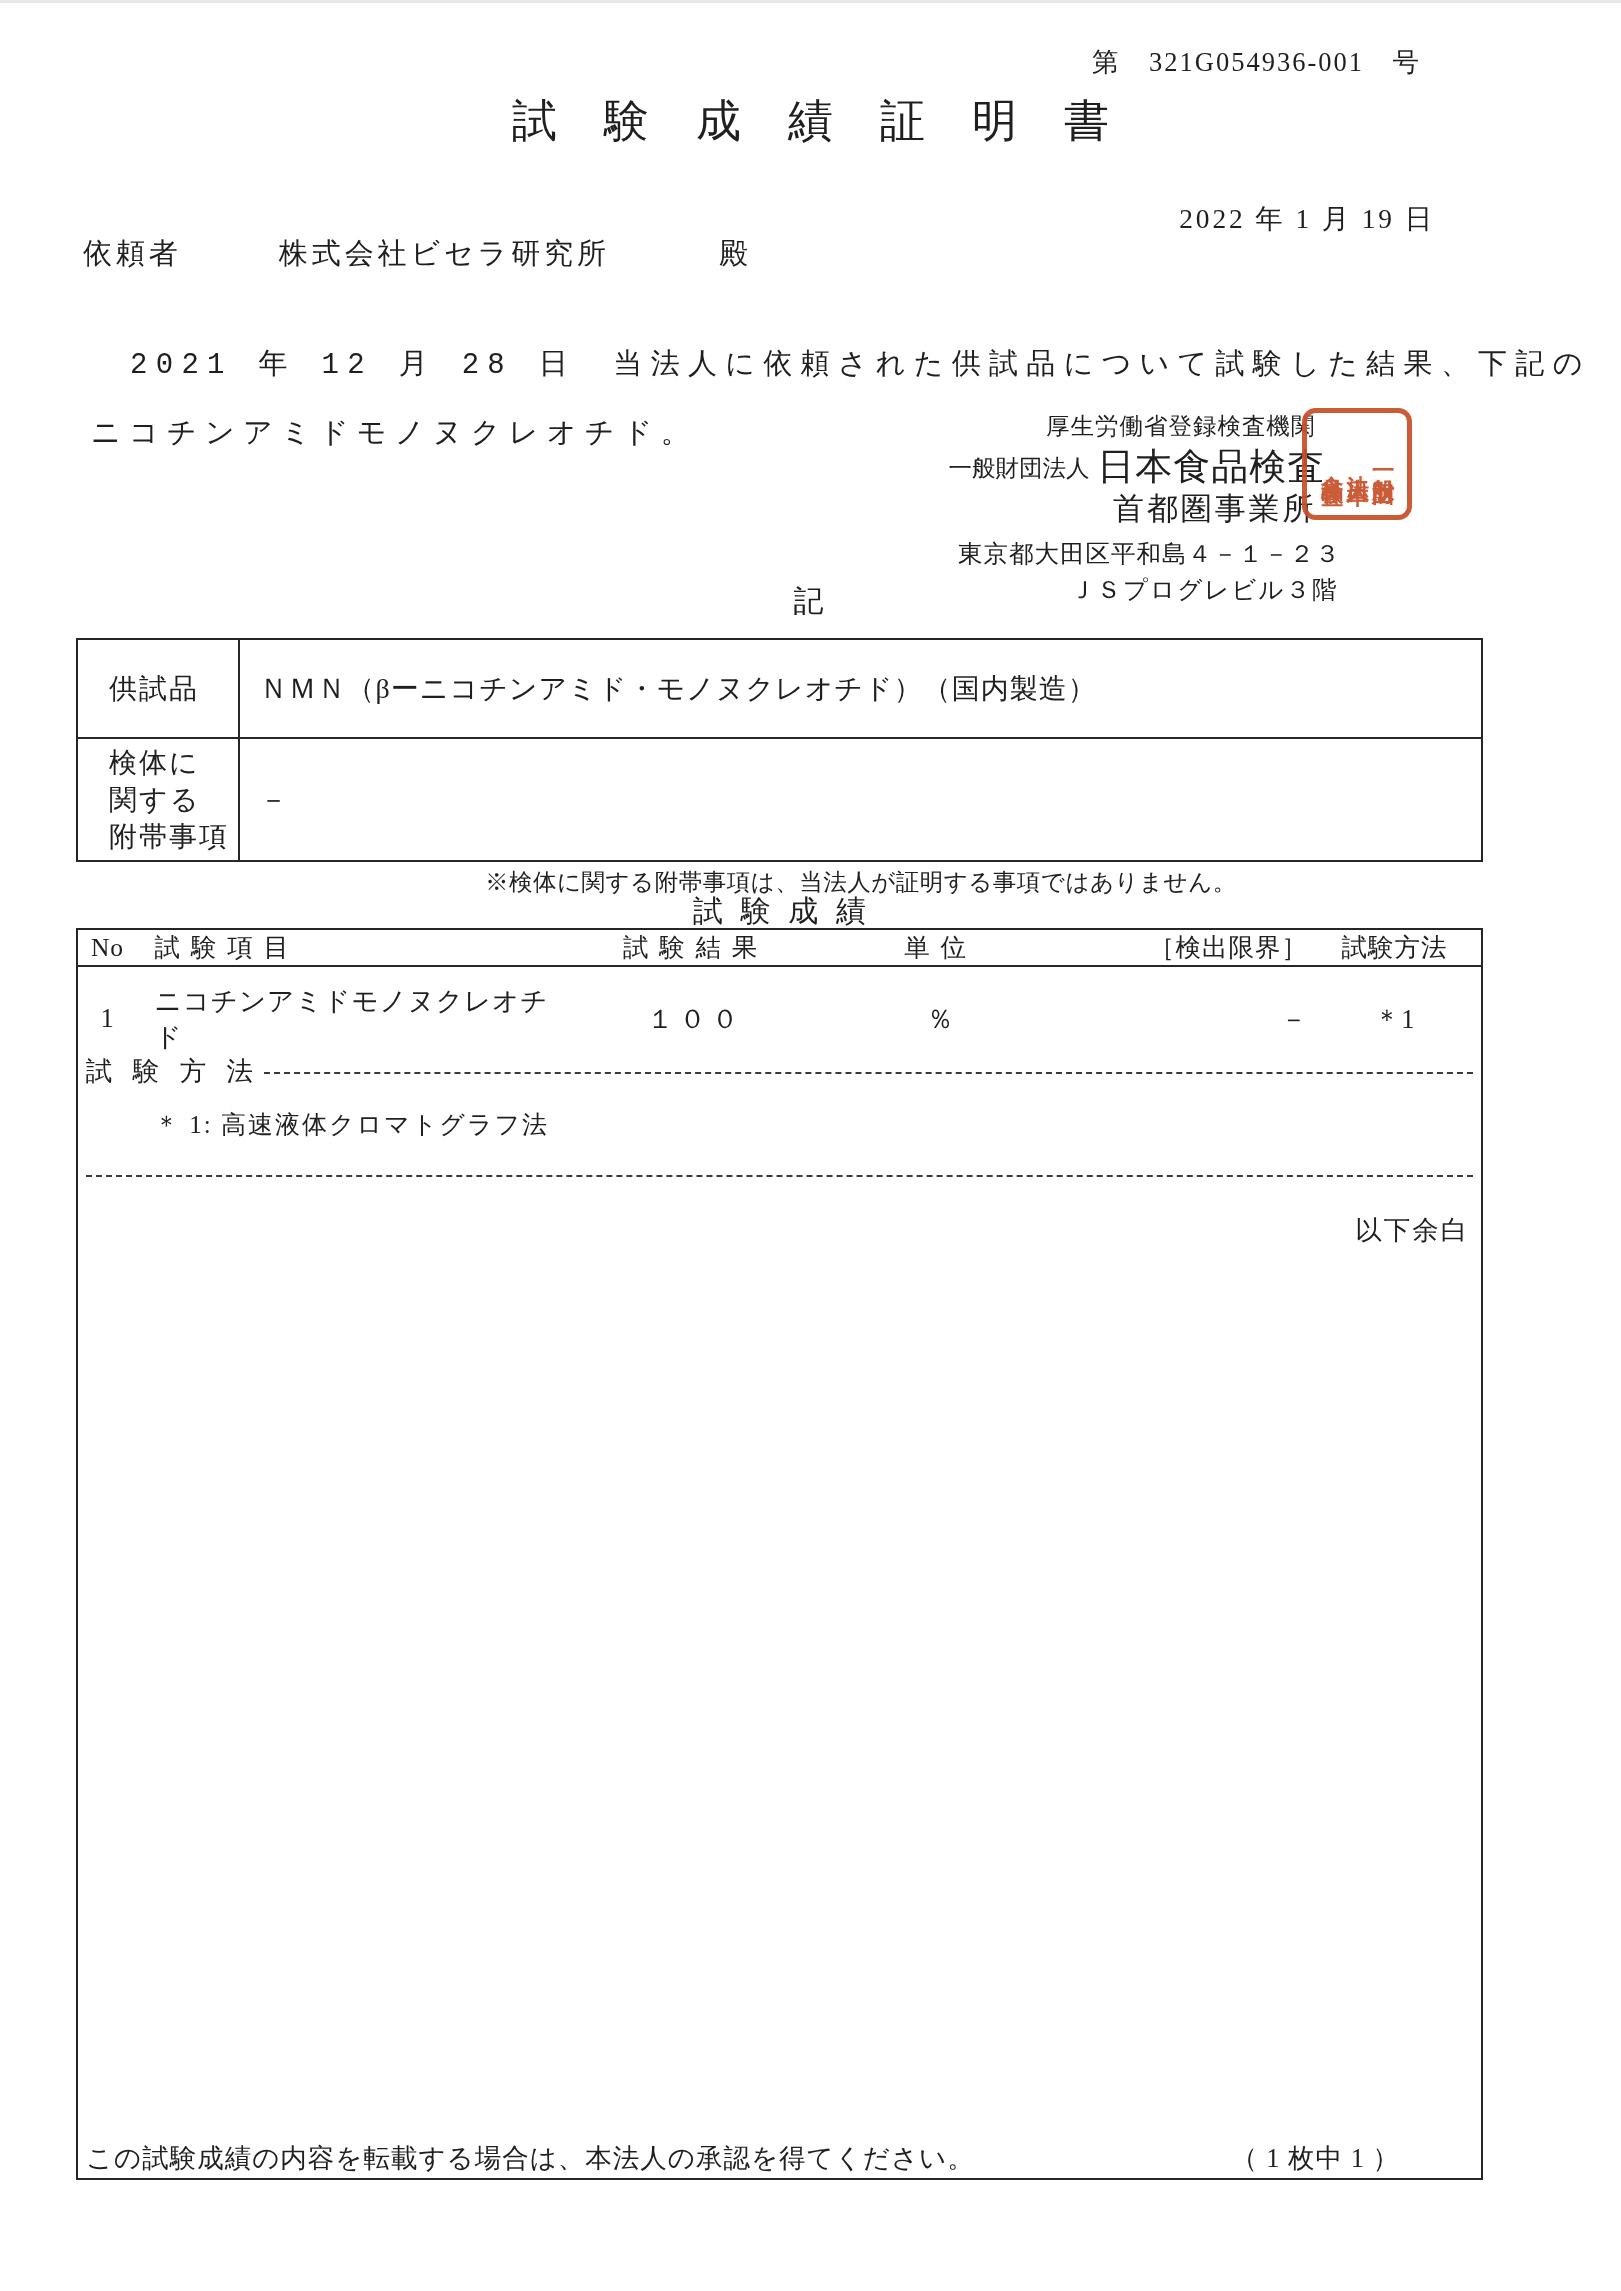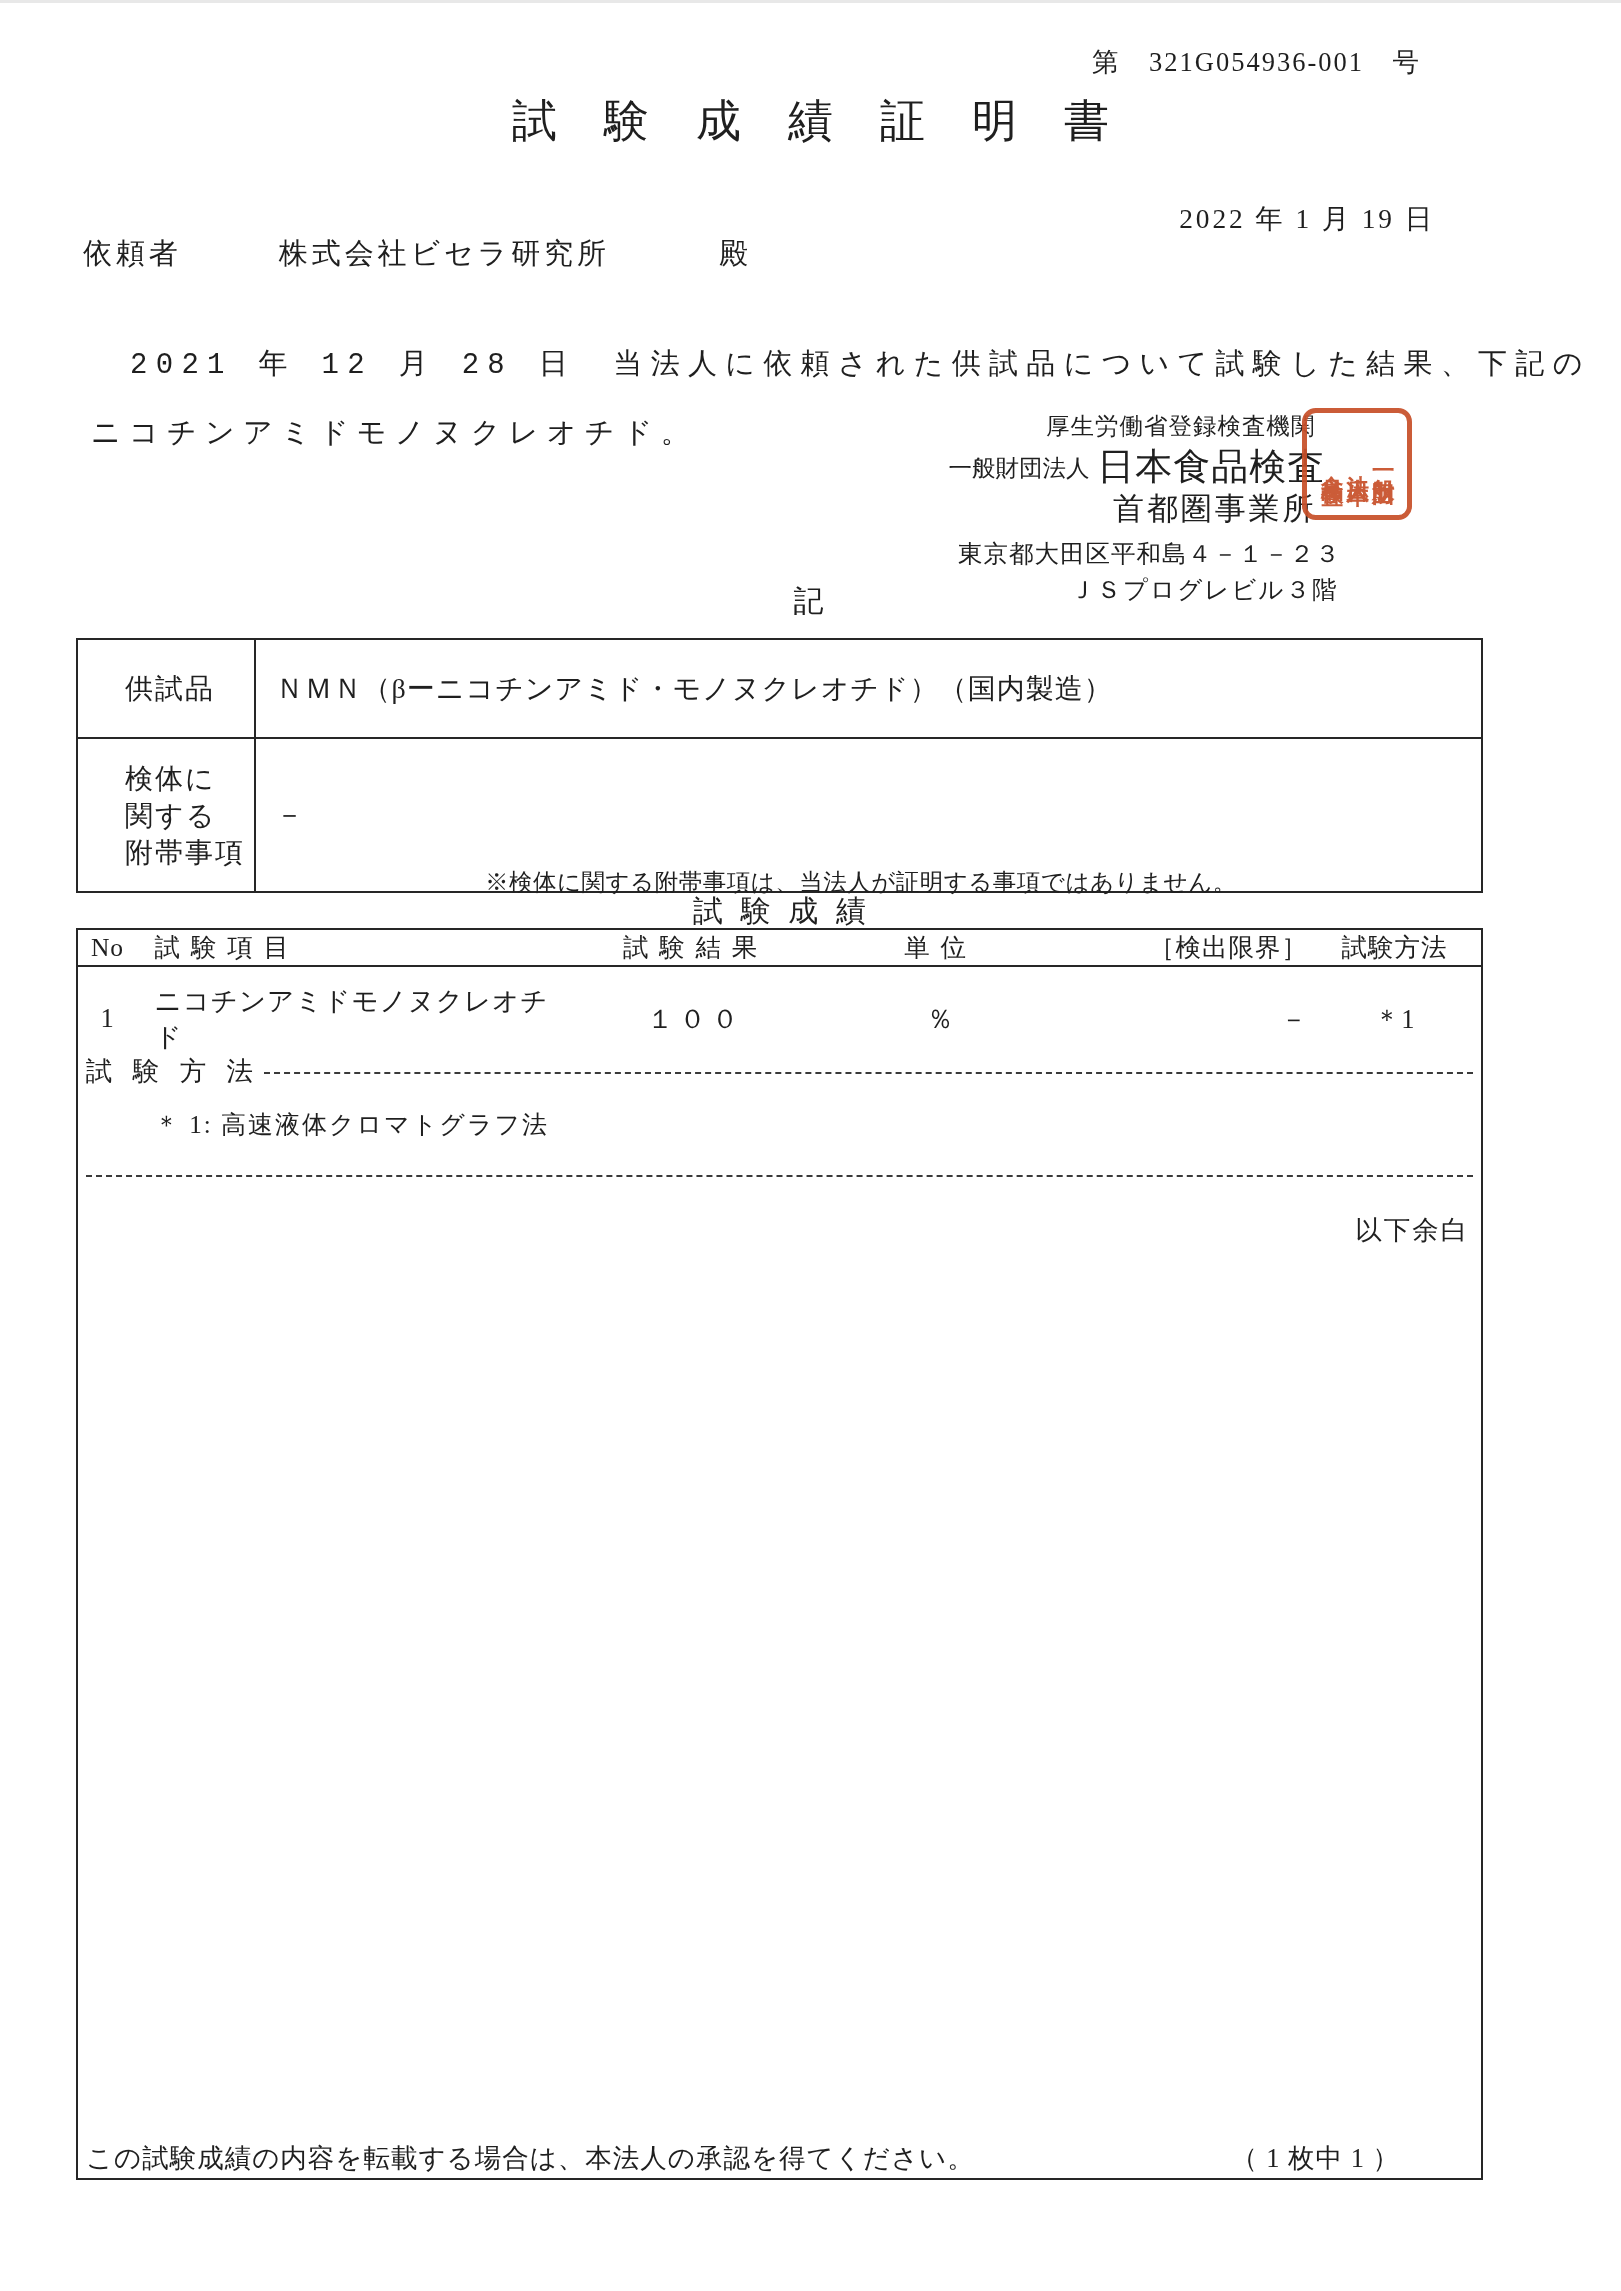"供試品" .t1-row { padding-left: 16px -> none }
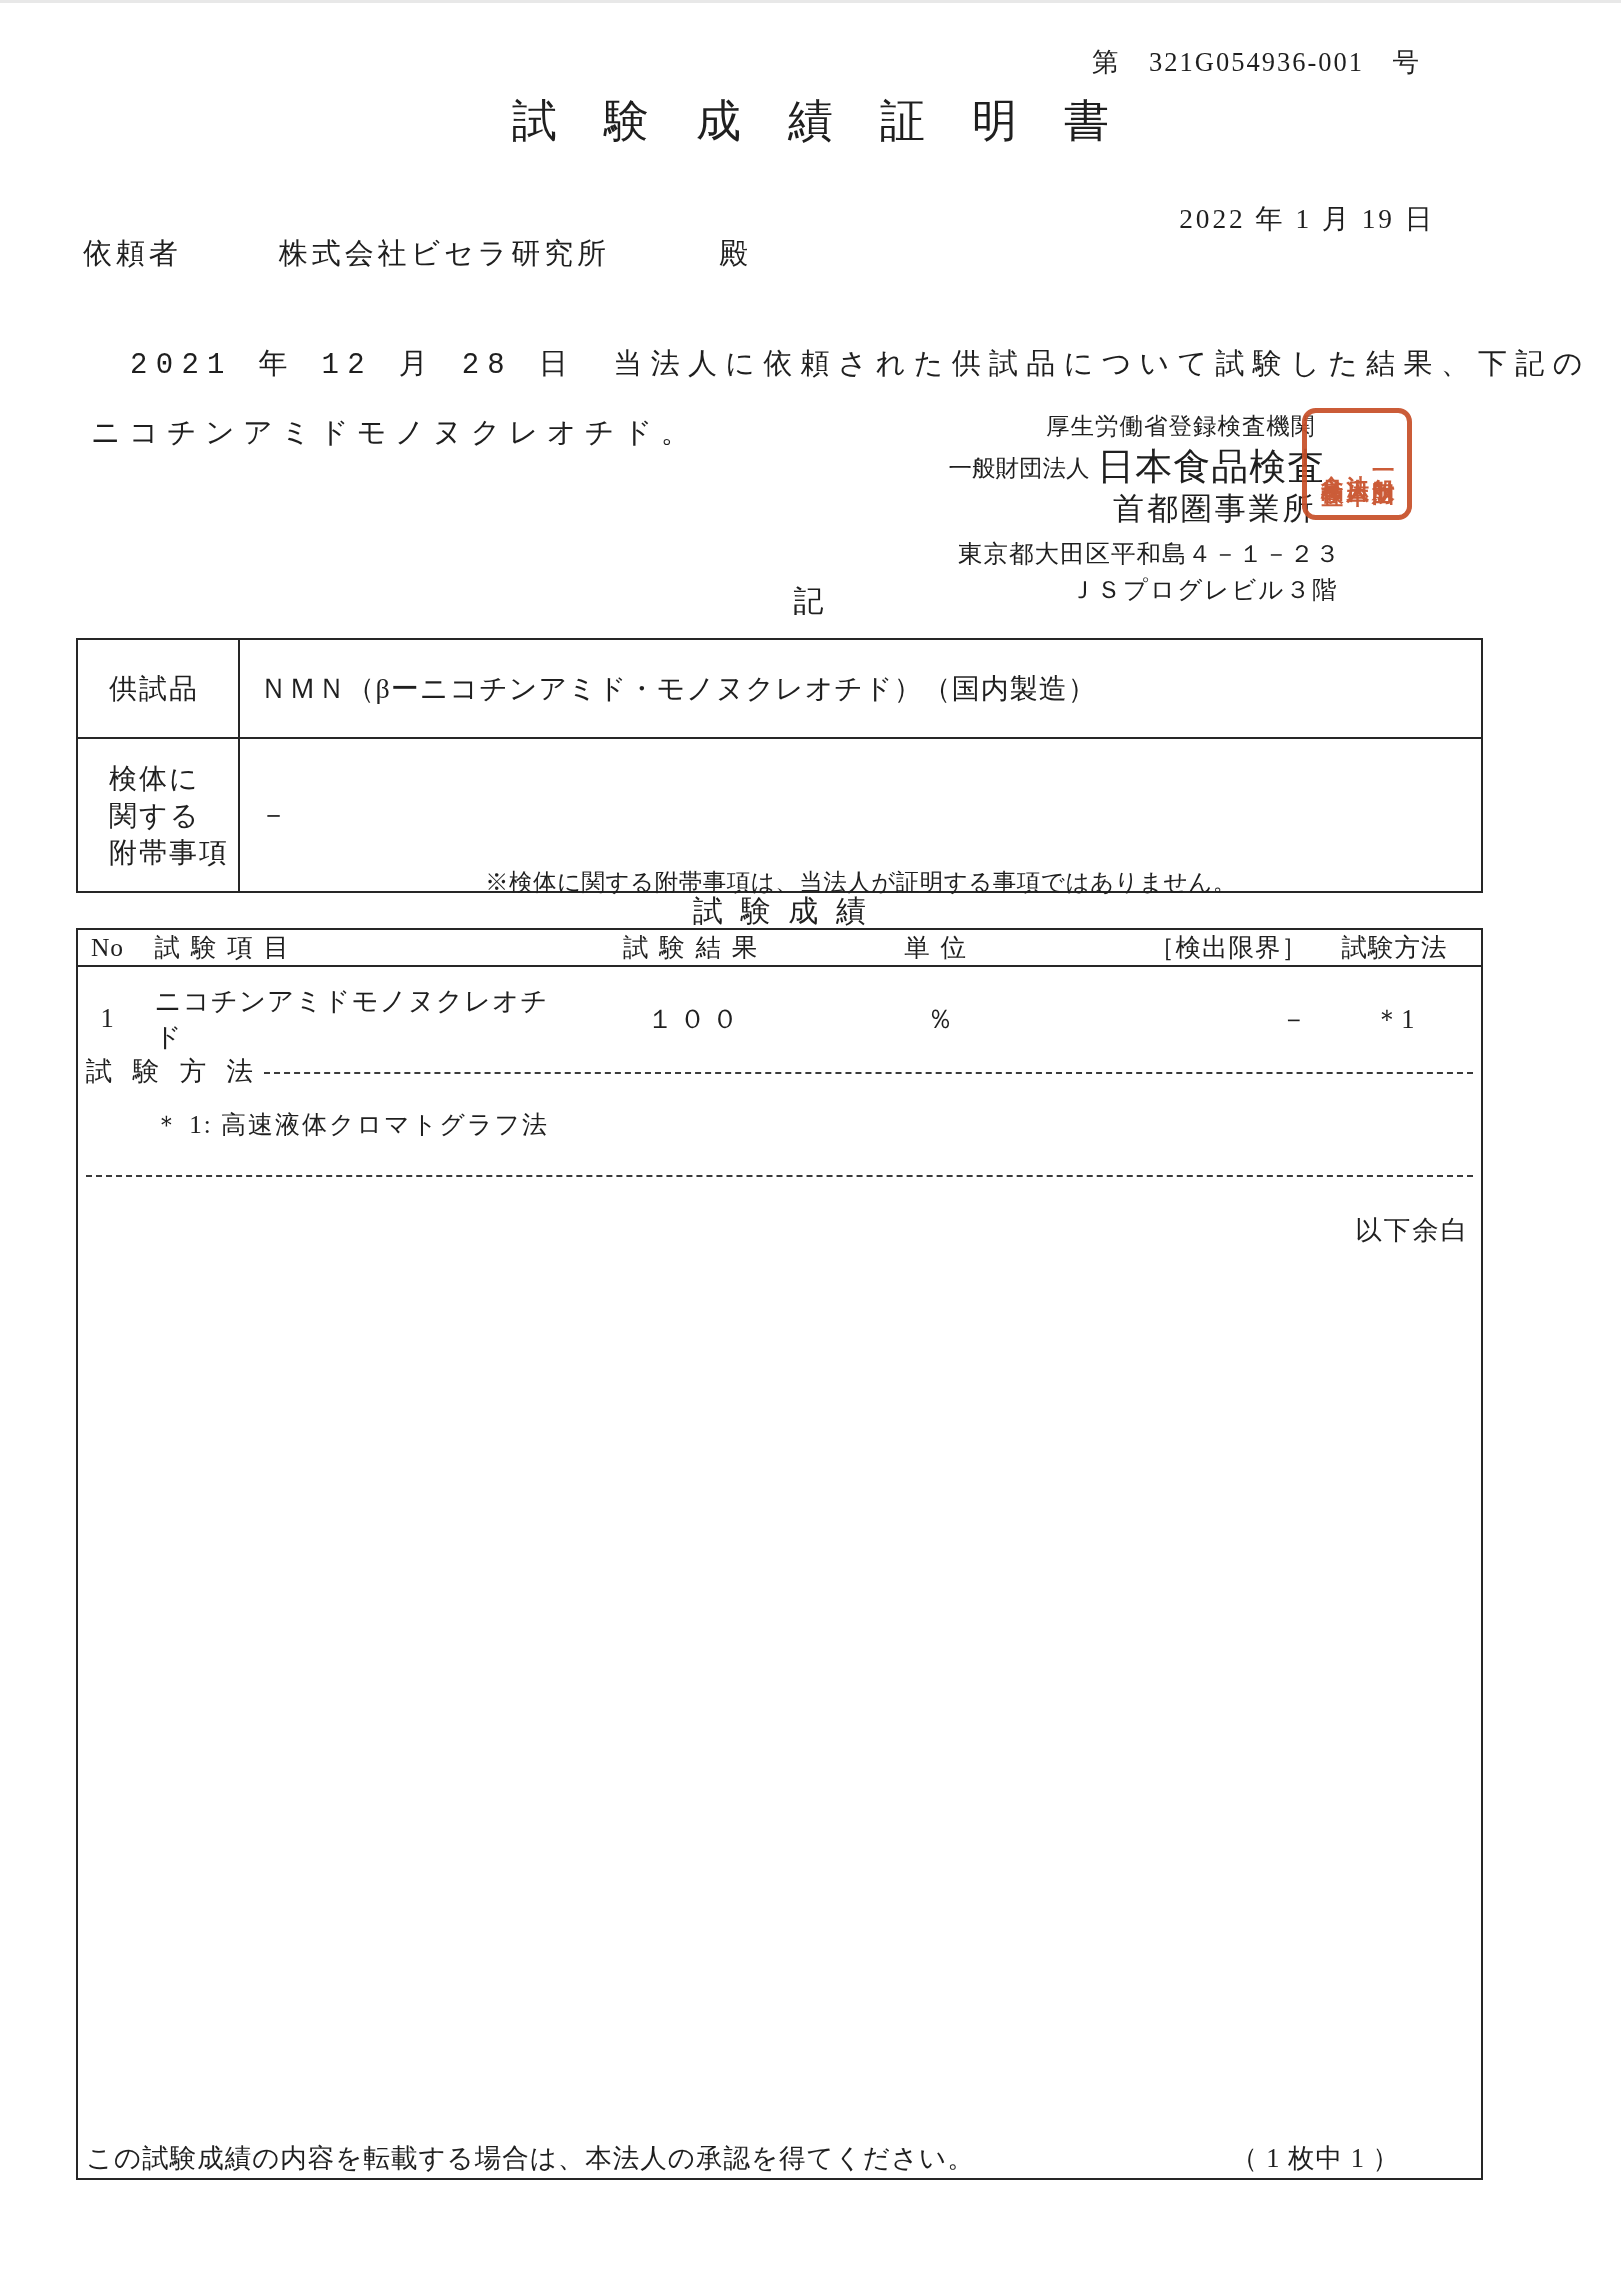"検体に" .t1-row.r2 { height: 152px -> 121px }
